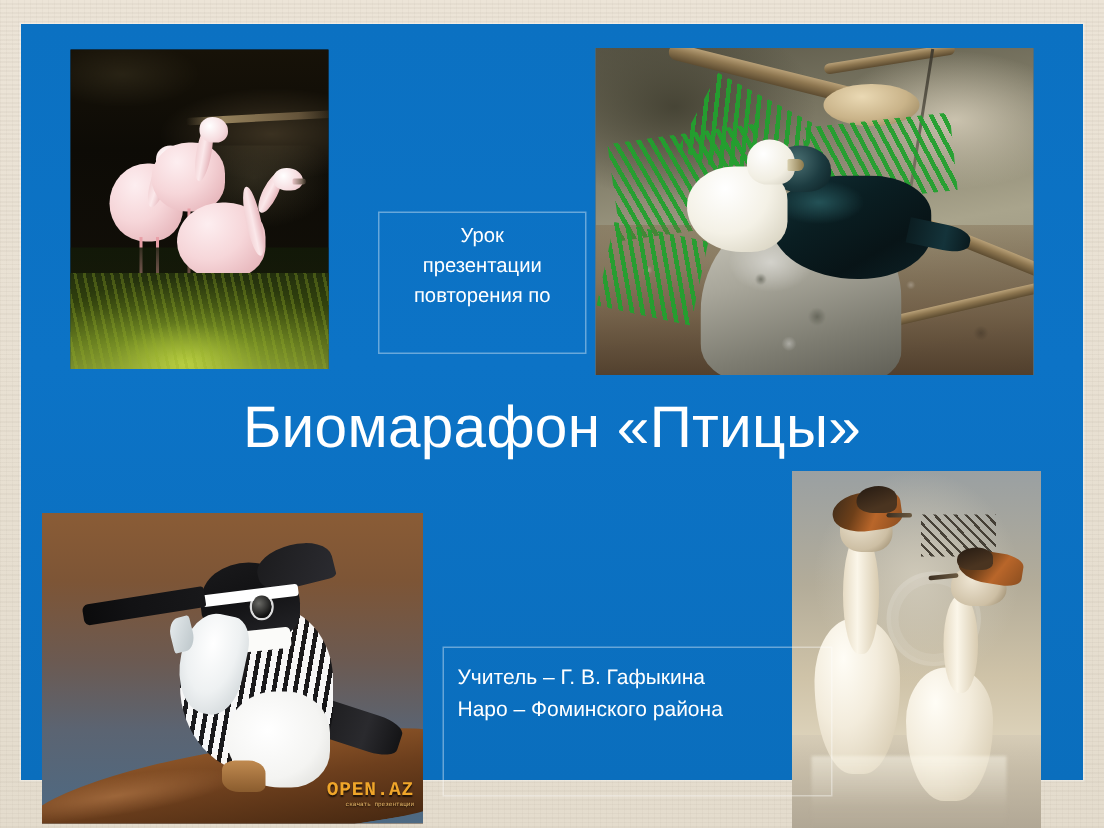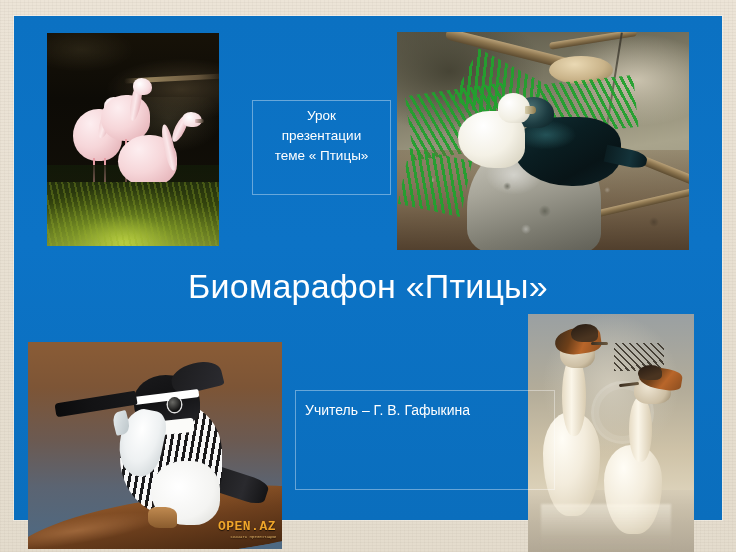"Урок" .textbox { margin-top: none -> 41px }
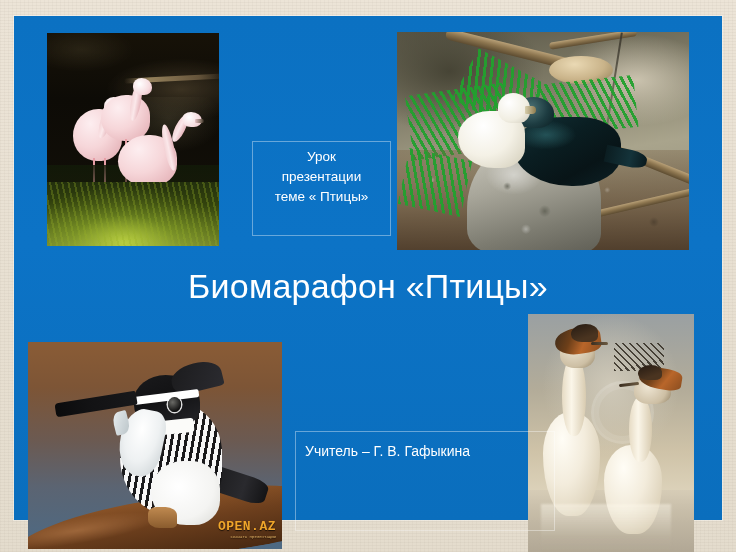"повторения по" div.line { html: none -> <div>повторения по</div> }
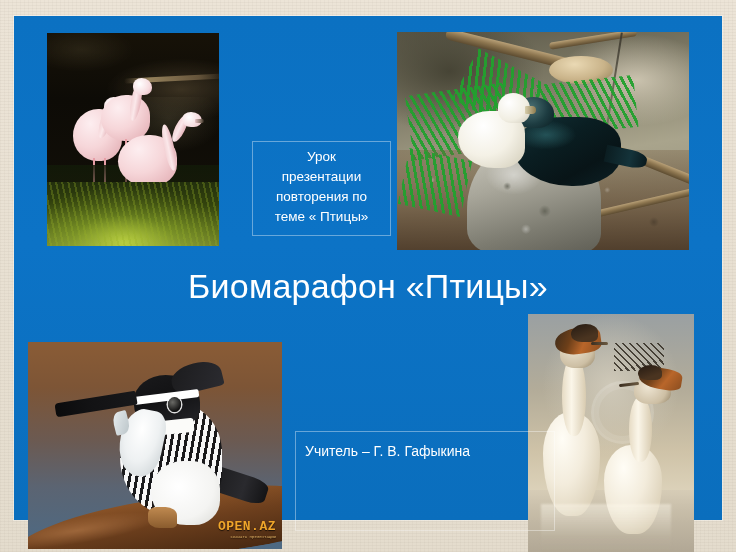"теме « Птицы»" div.line { html: <div>теме « Птицы»</div> -> none }
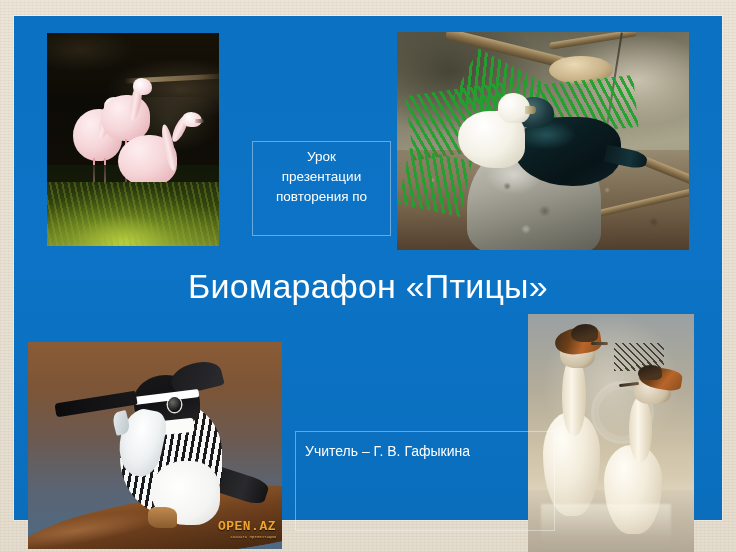"Биомарафон «Птицы»" #slide-title { font-size: 34px -> 39px }
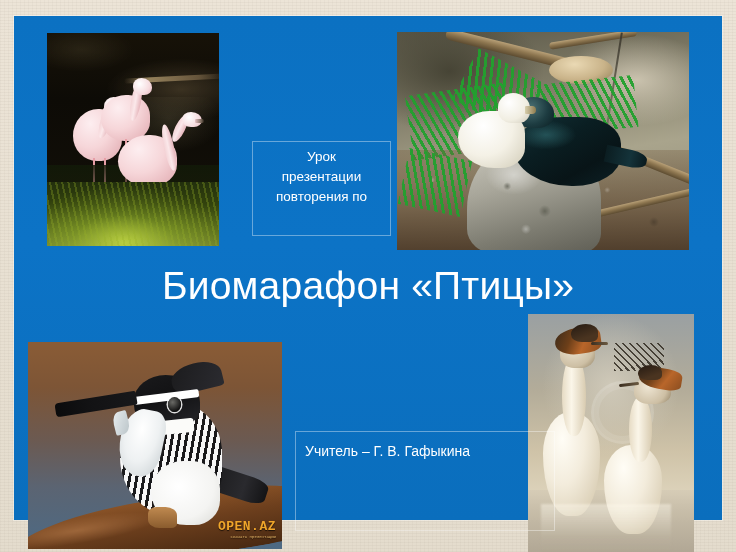"Наро – Фоминского района" div.line { html: none -> <div>Наро – Фоминского района</div> }
